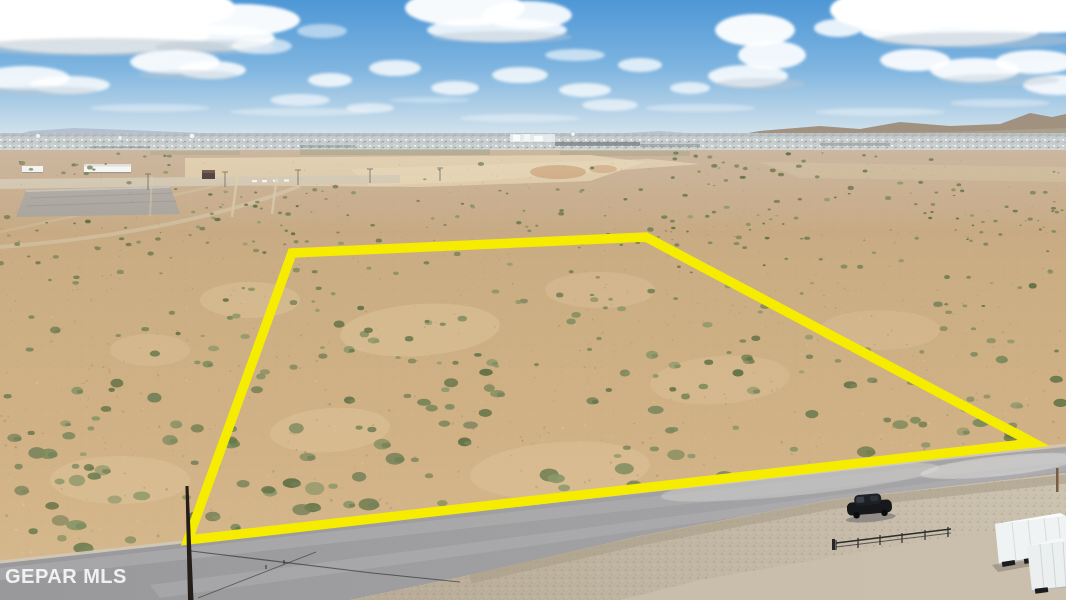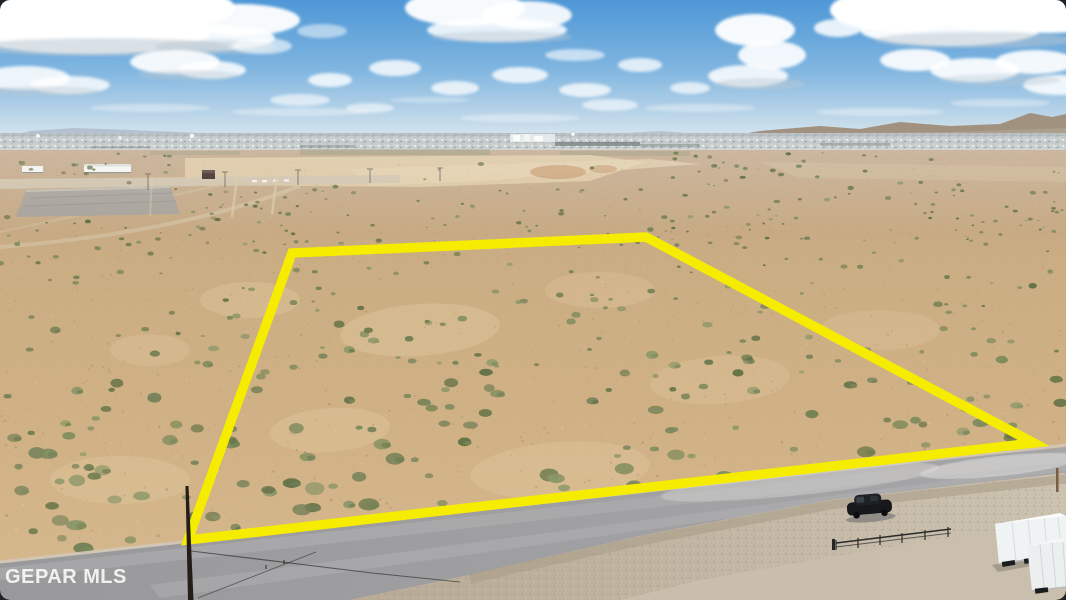"GEPAR MLS" .stage { border-radius: 10px -> none }
